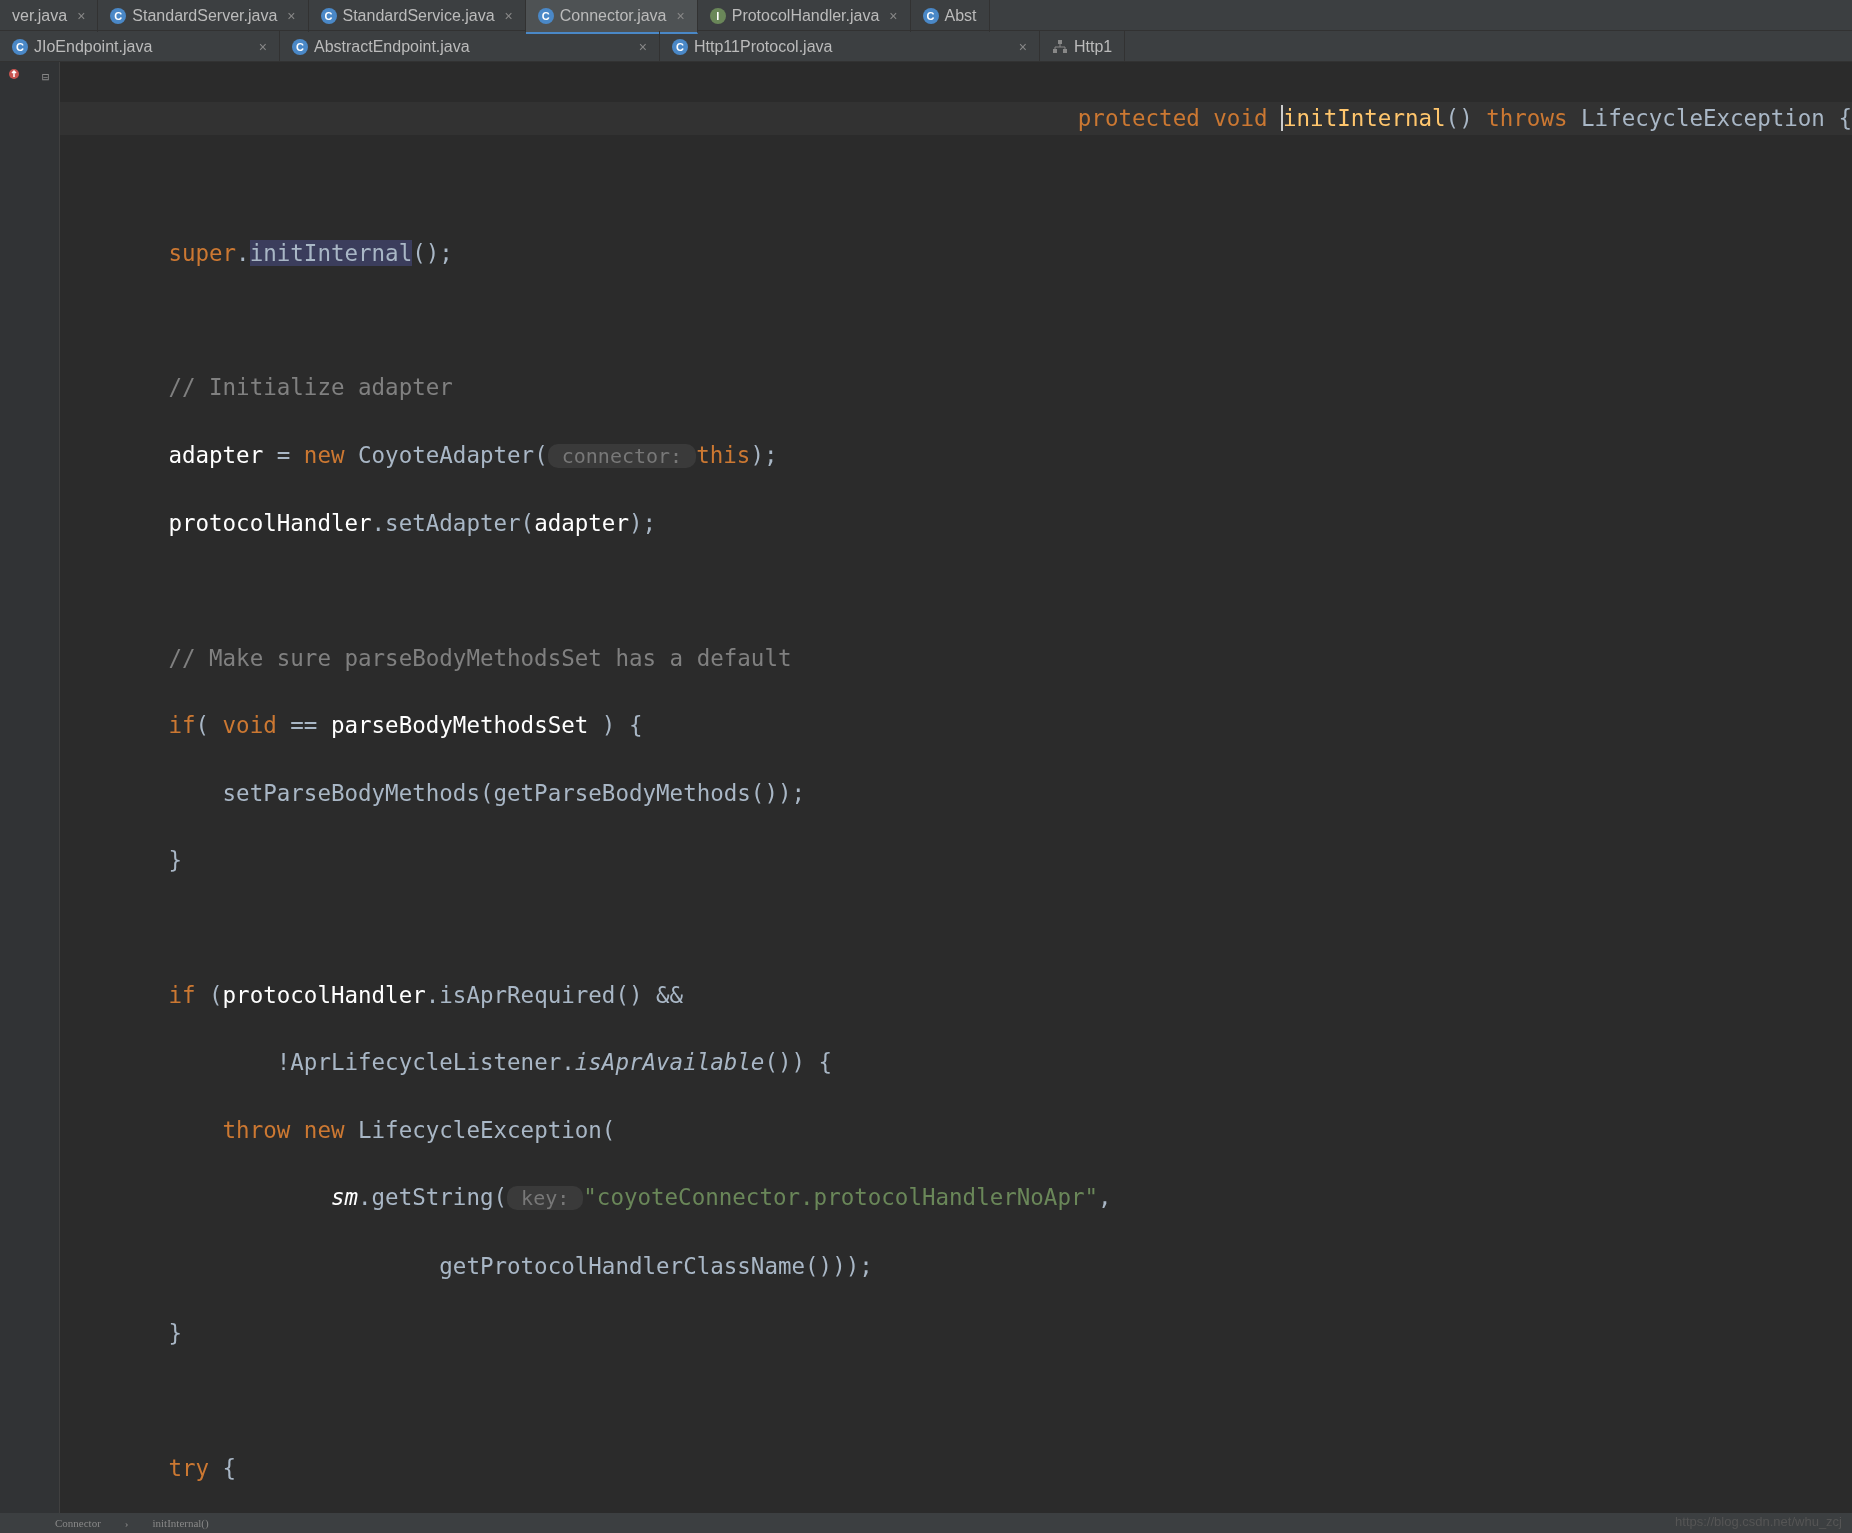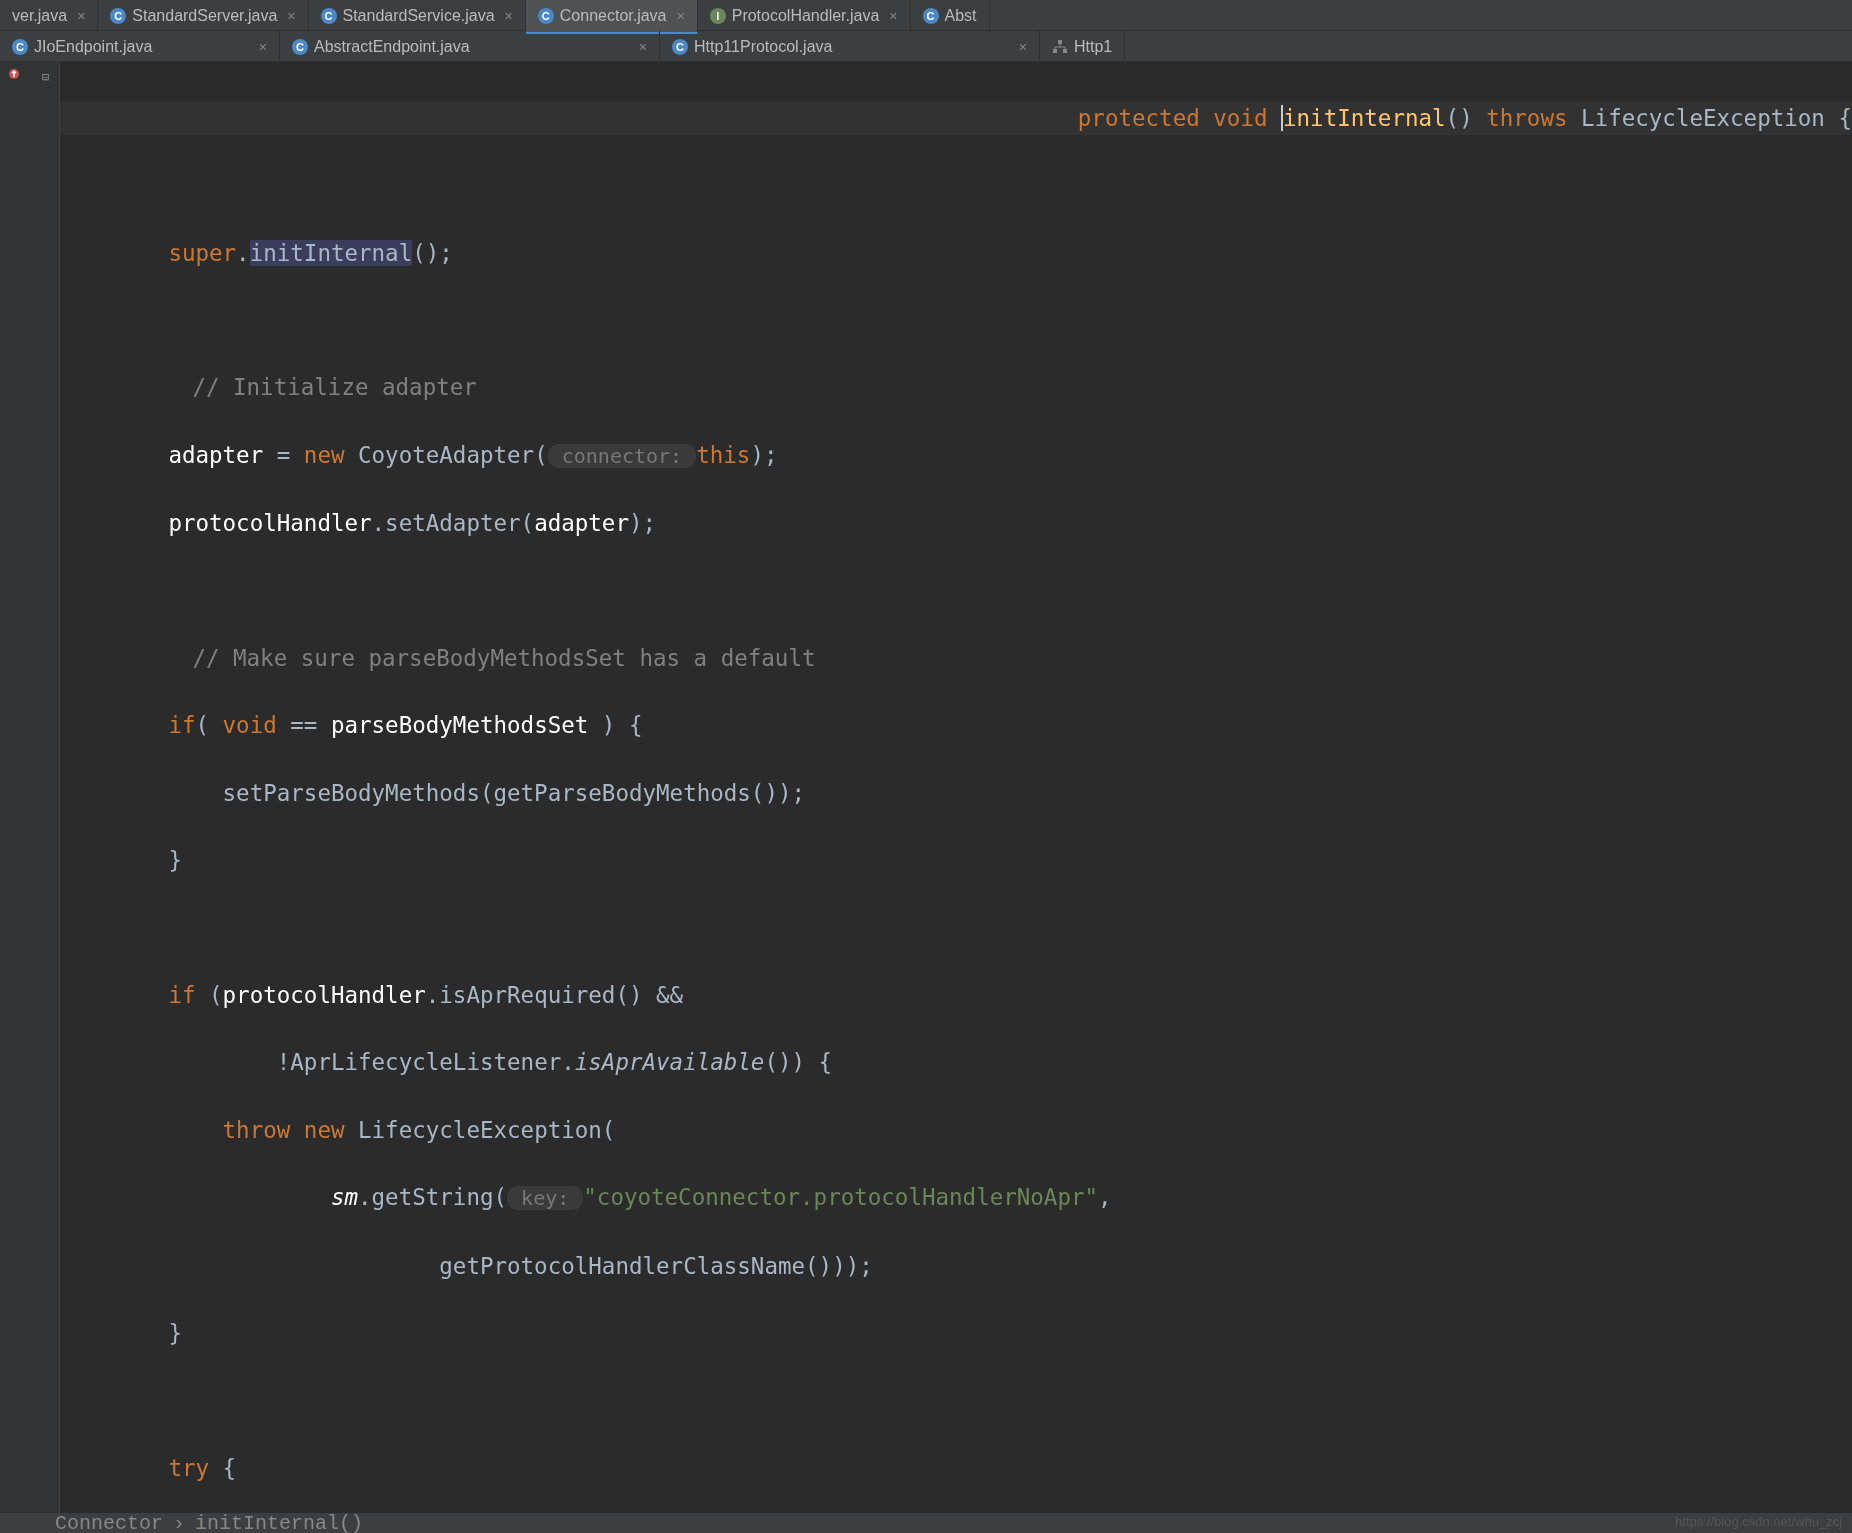"// Initialize adapter" .comment { margin-left: 24px -> none }
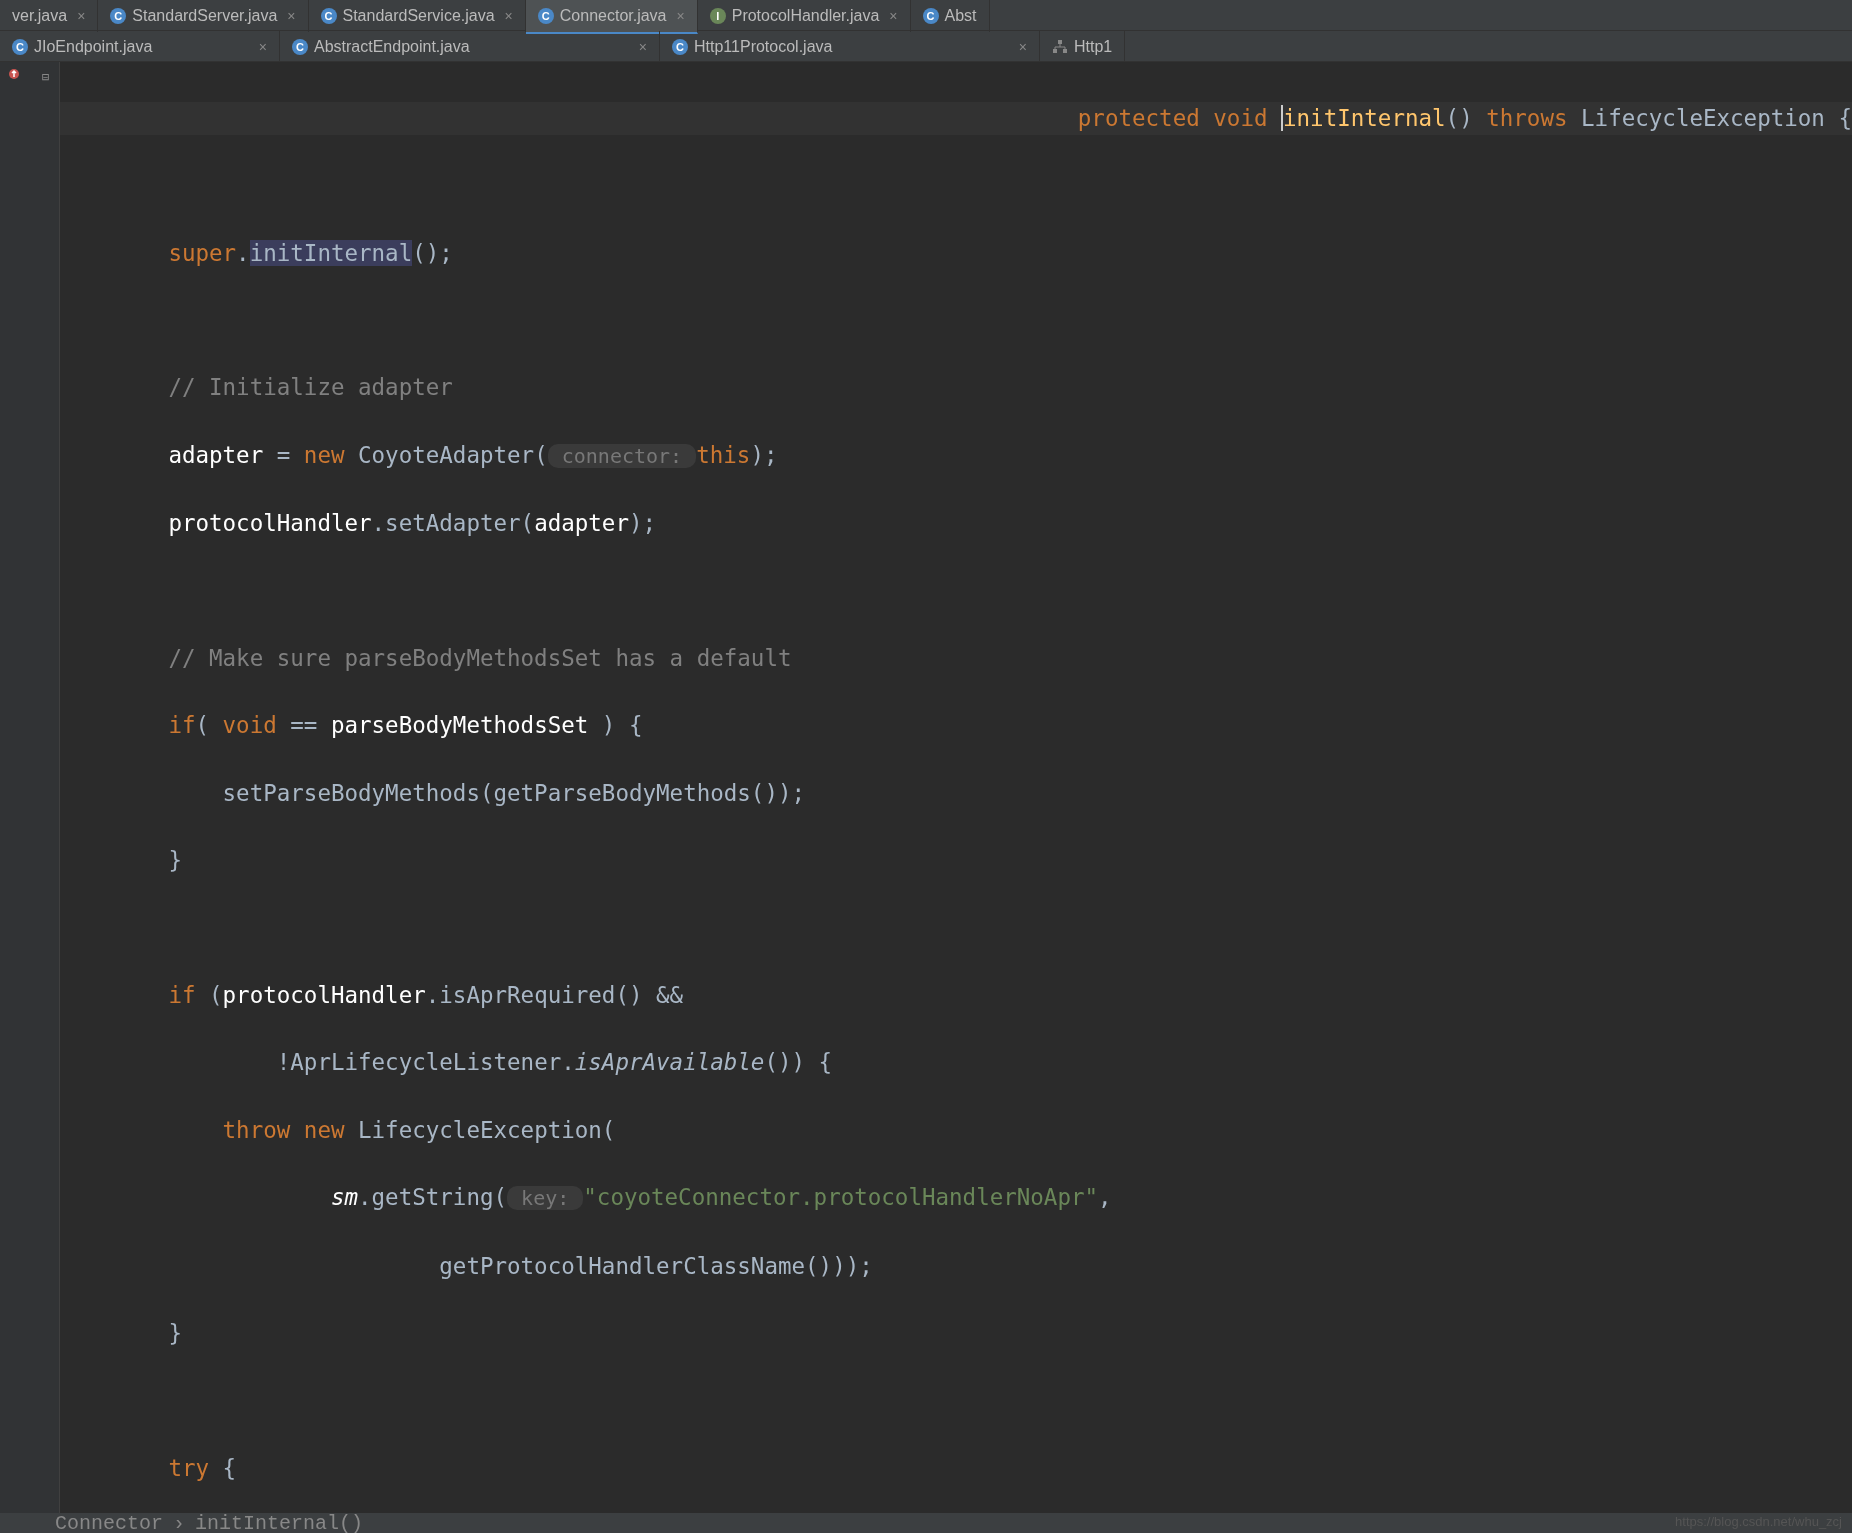"Connector" .breadcrumb { font-family: Liberation Mono, monospace -> Liberation Serif, serif; font-size: 20px -> 11px; gap: 10px -> 24px }
